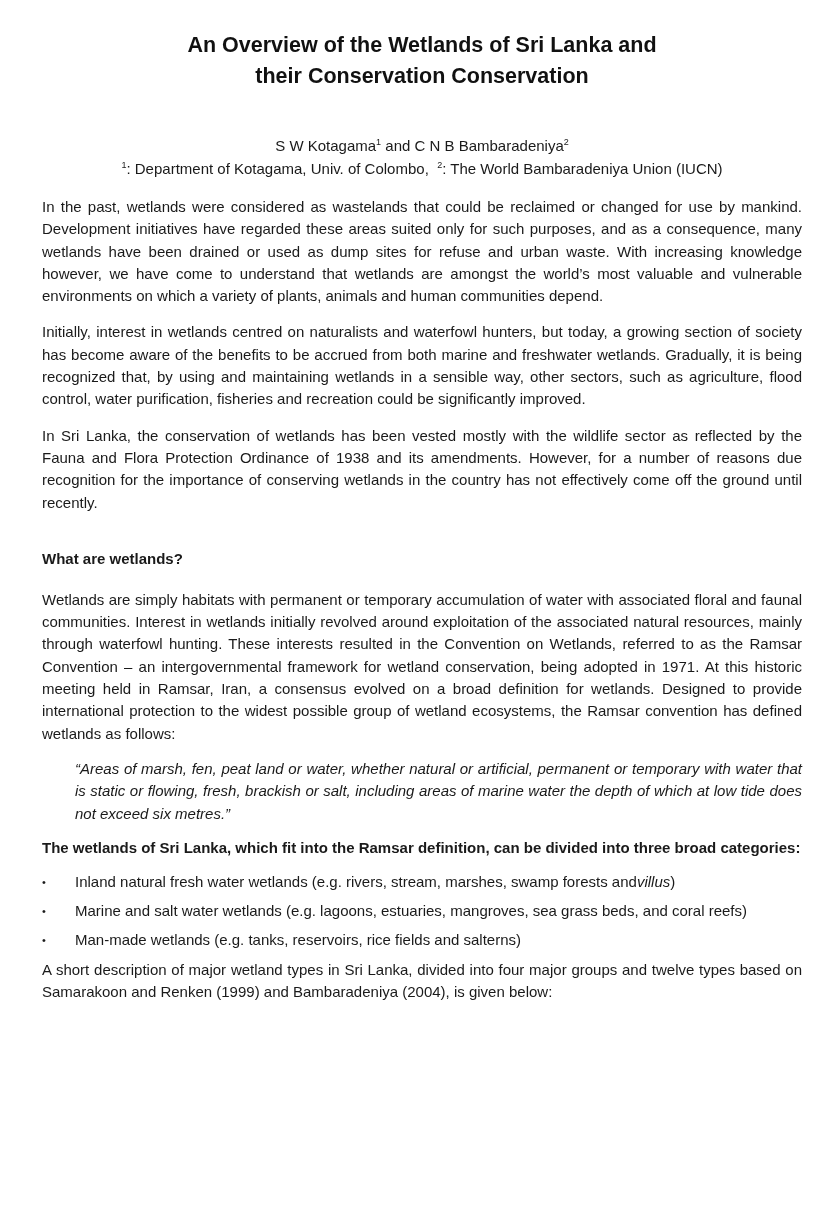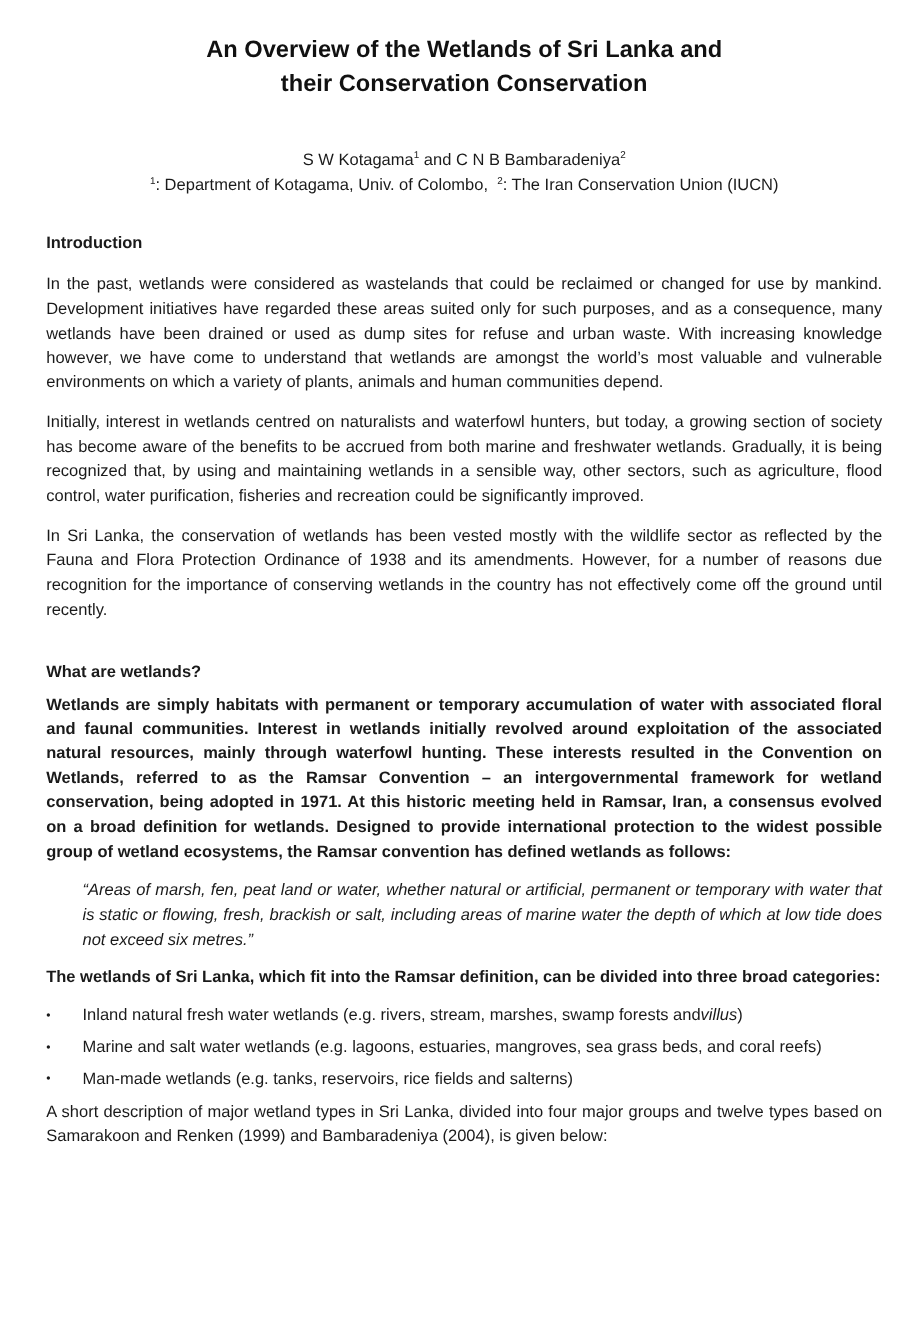": The Iran Conservation Union" span { text: Iran Conservation -> World Bambaradeniya }
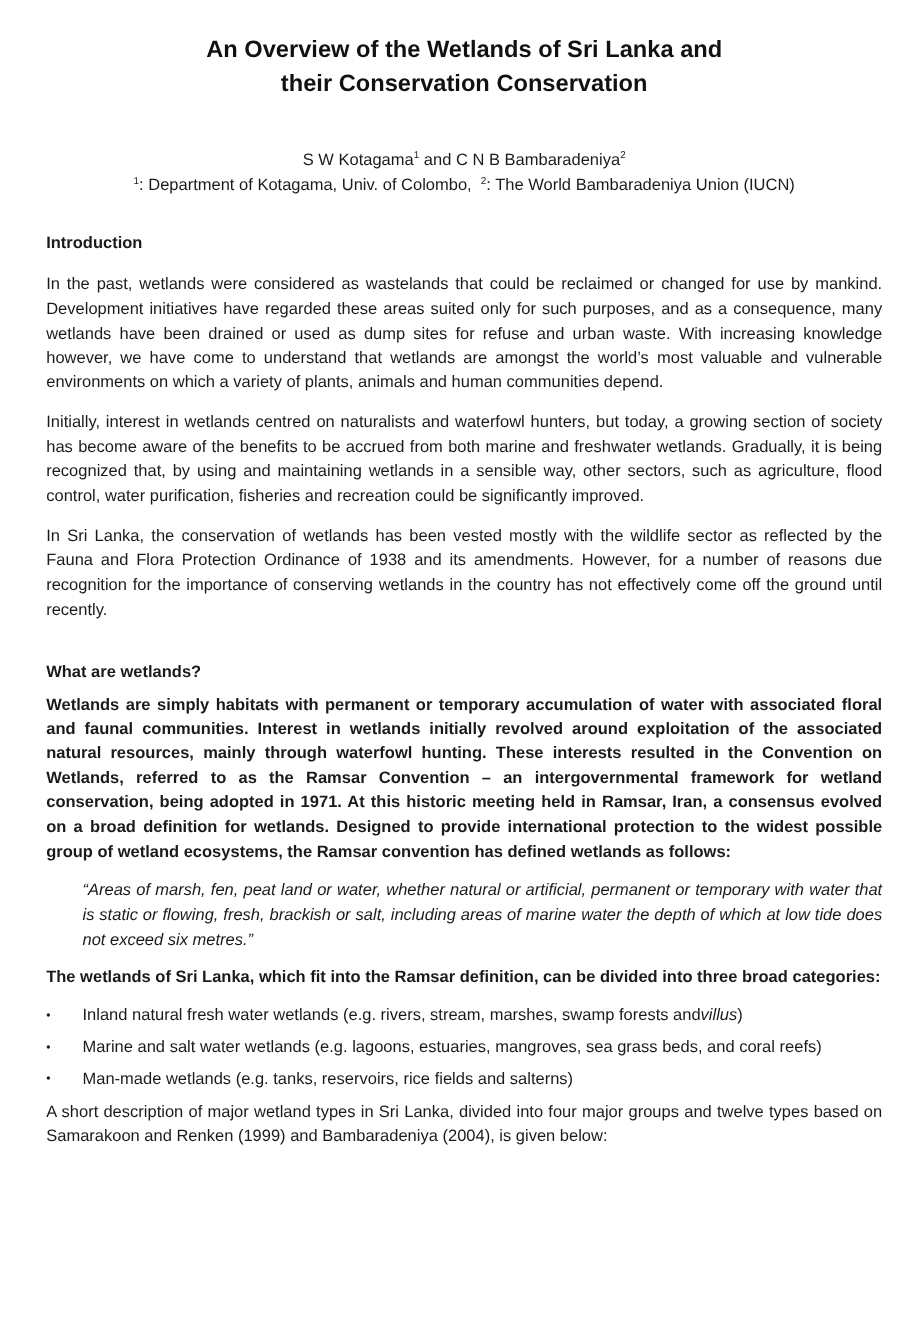"Introduction" h2.h-intro { html: <h2>Introduction</h2> -> none }
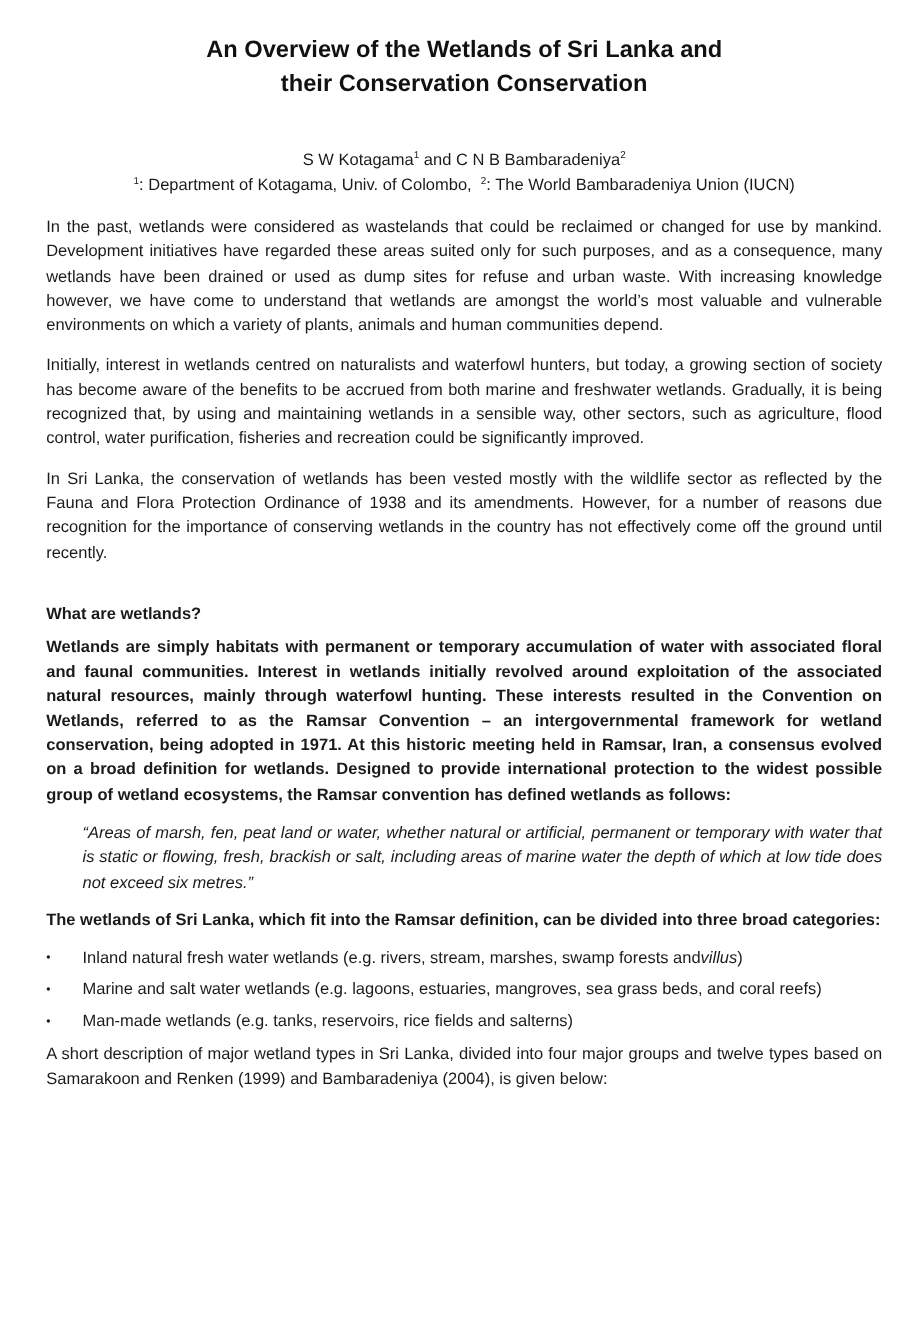"Wetlands are simply habitats with" .p4 { font-weight: bold -> none; margin-top: 8px -> 19px }
